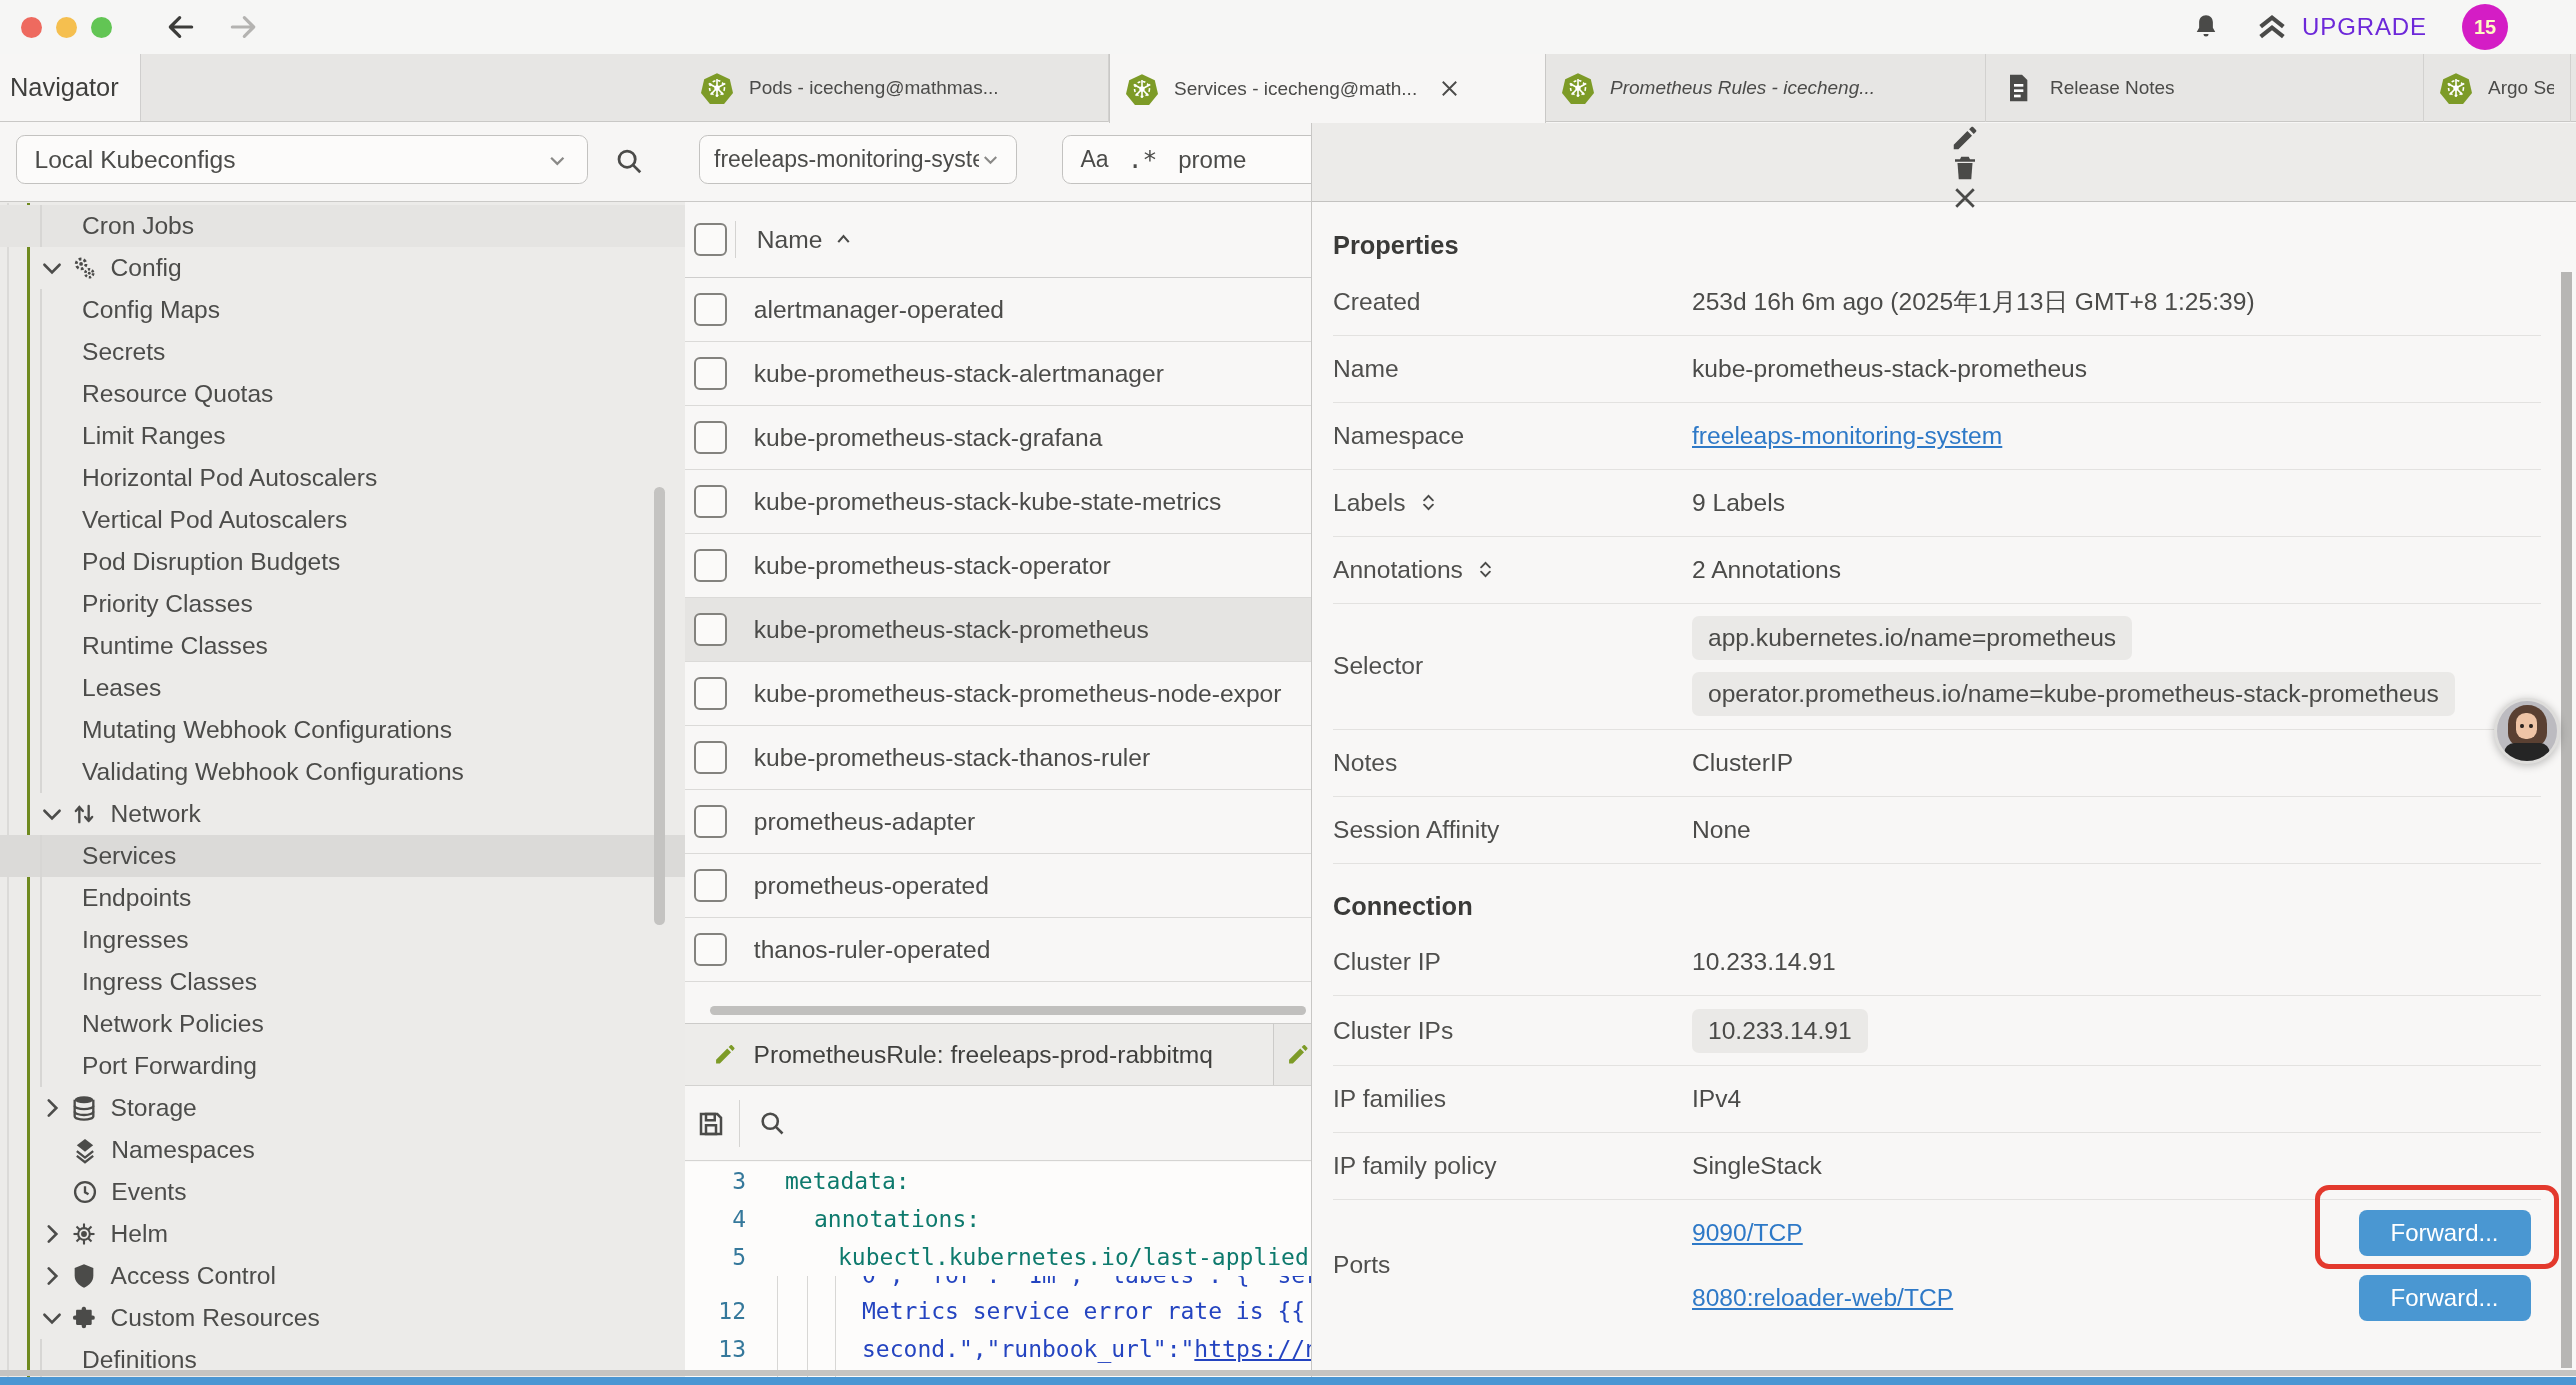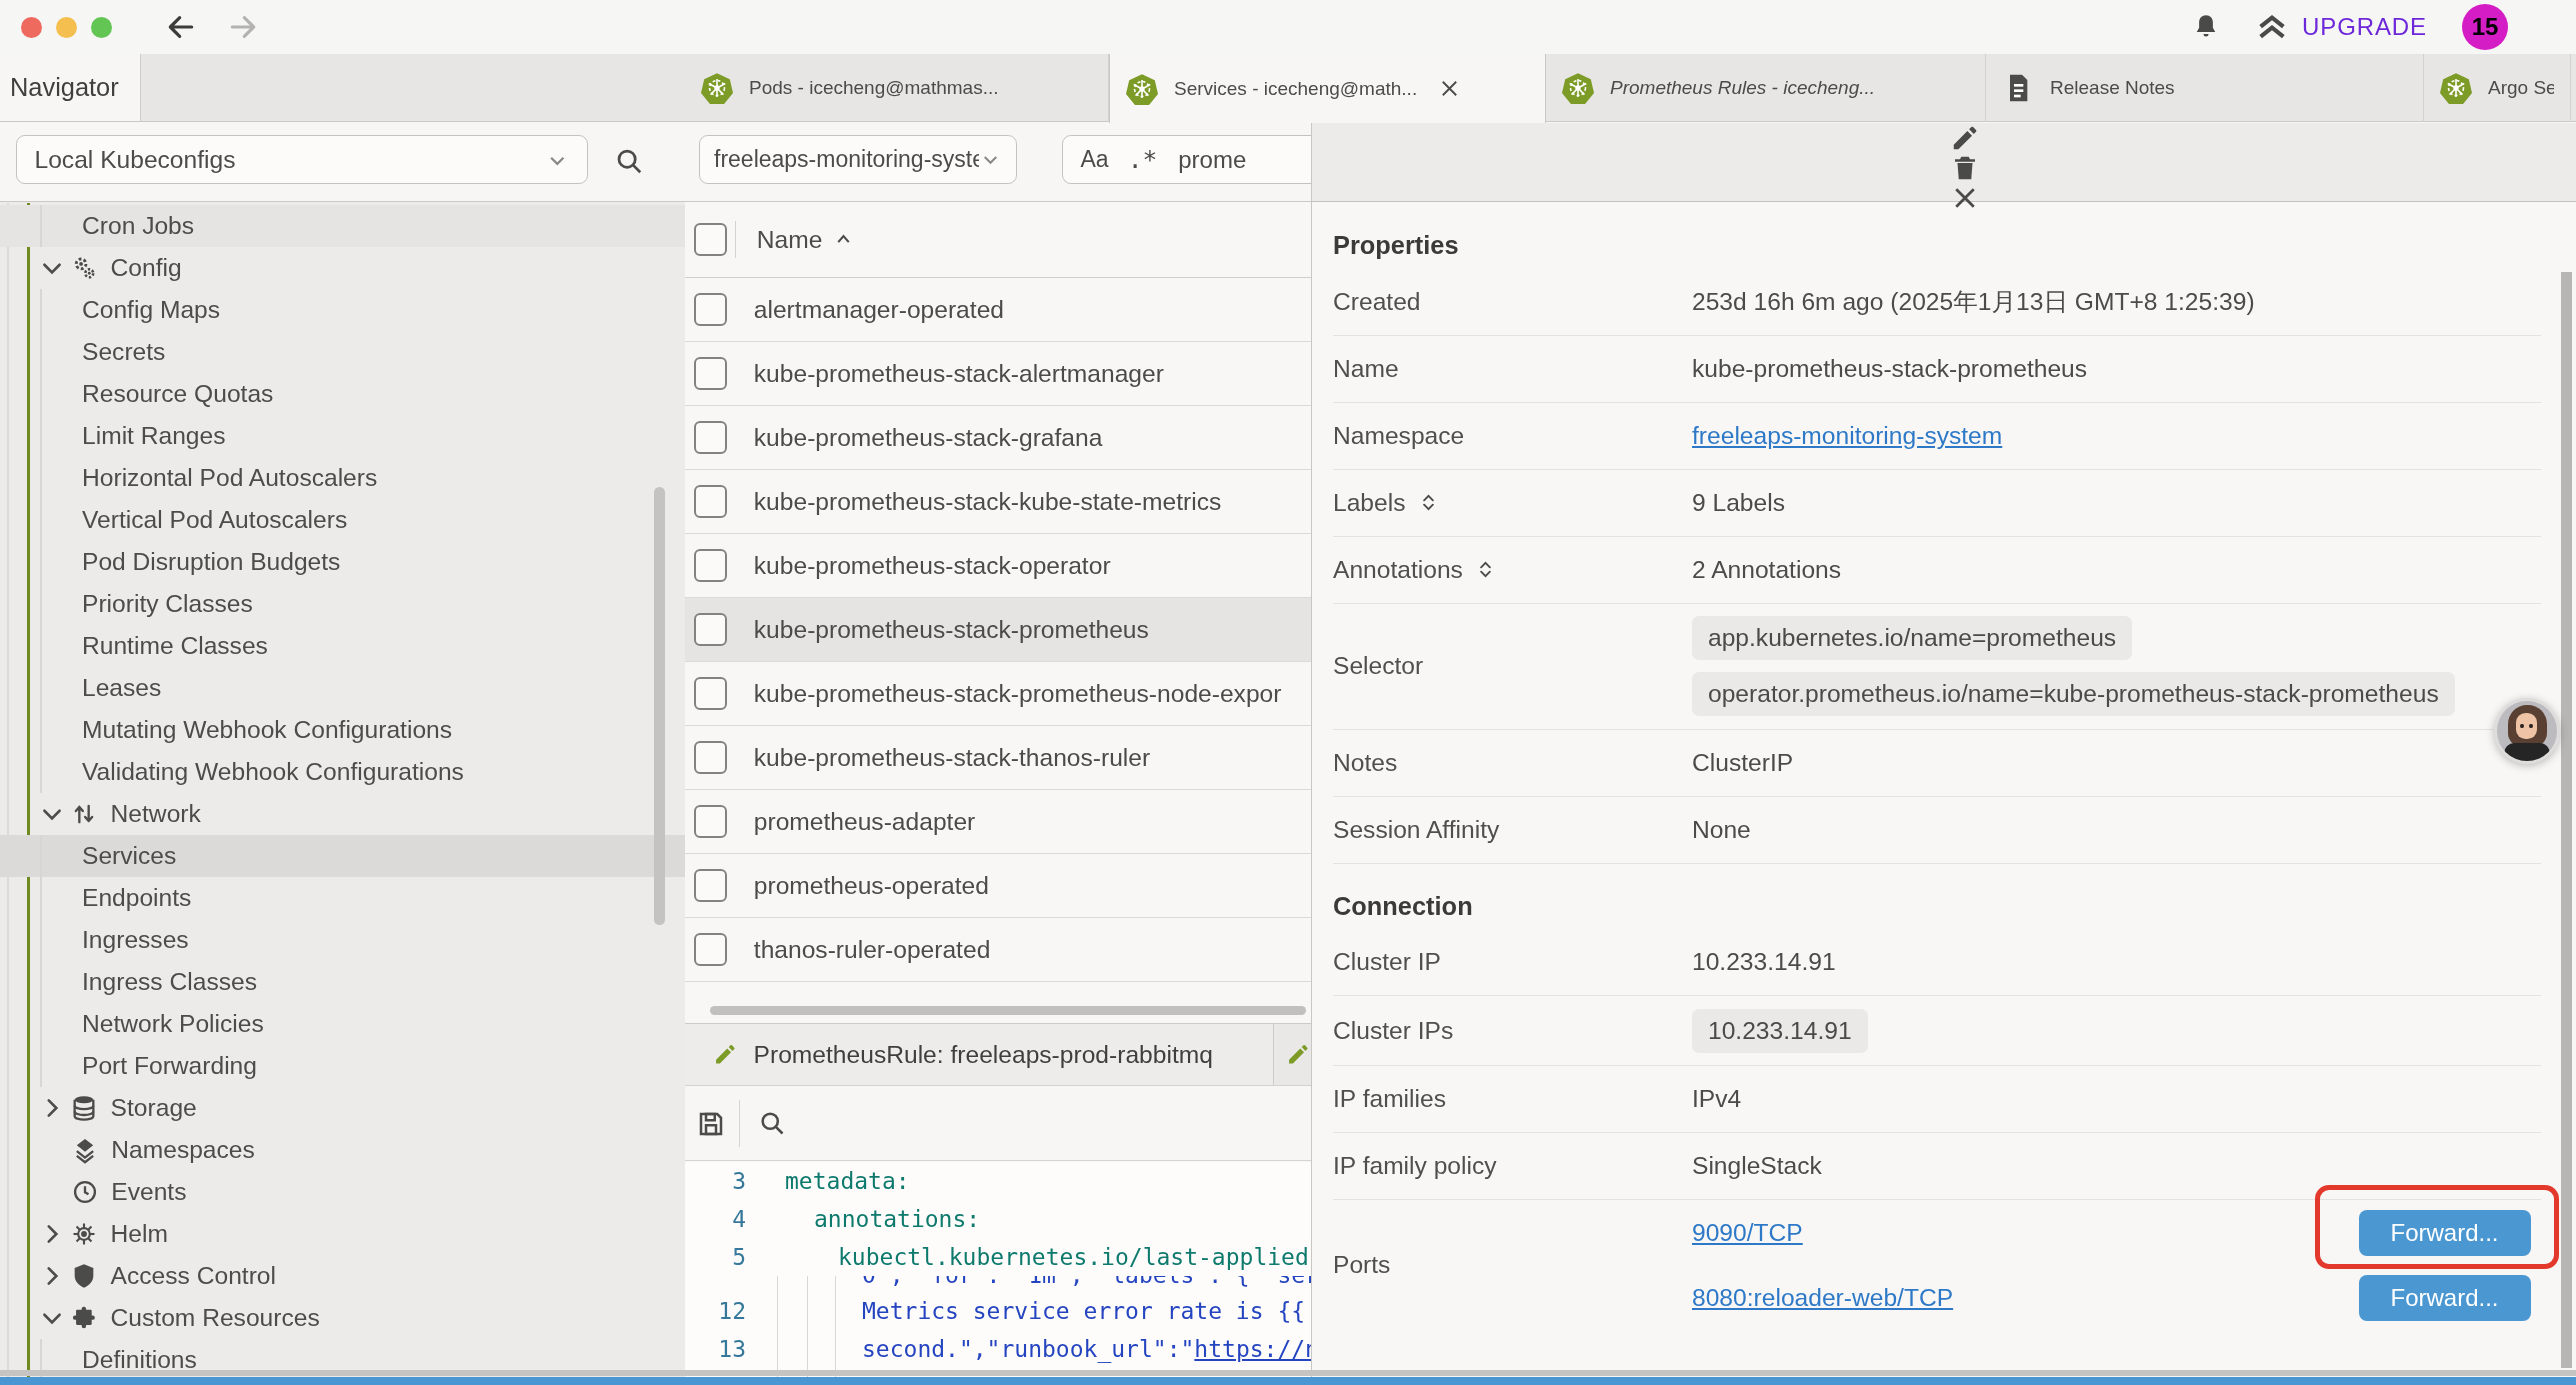"15" #badge { color: #000000 -> #fef9c3; font-size: 24px -> 20px }
